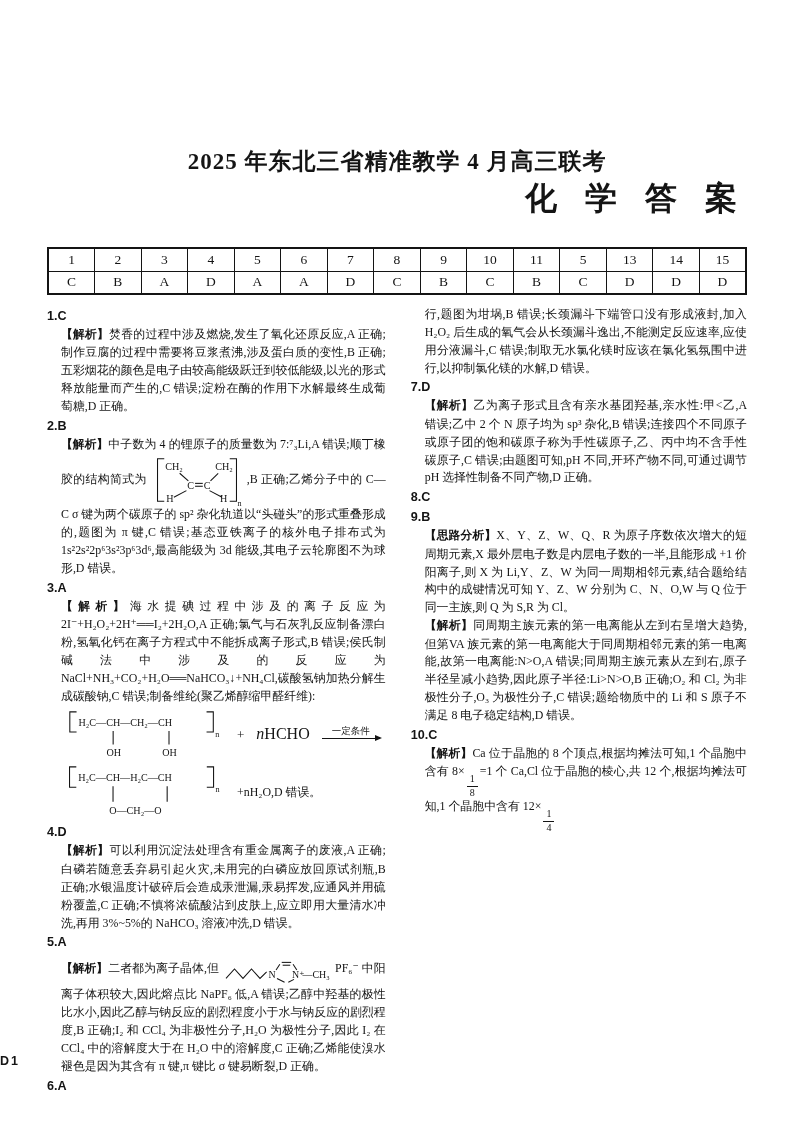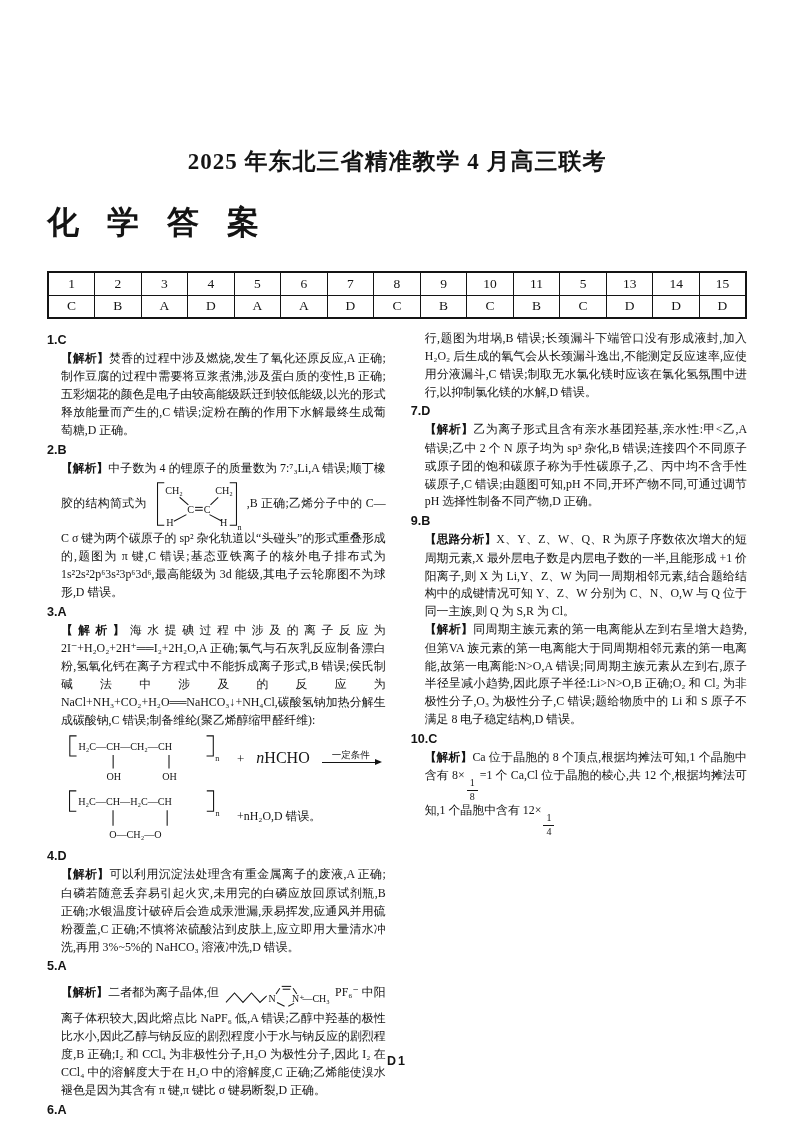"化 学 答 案" .subject-title { margin-top: 24px -> none; text-align: left -> right }
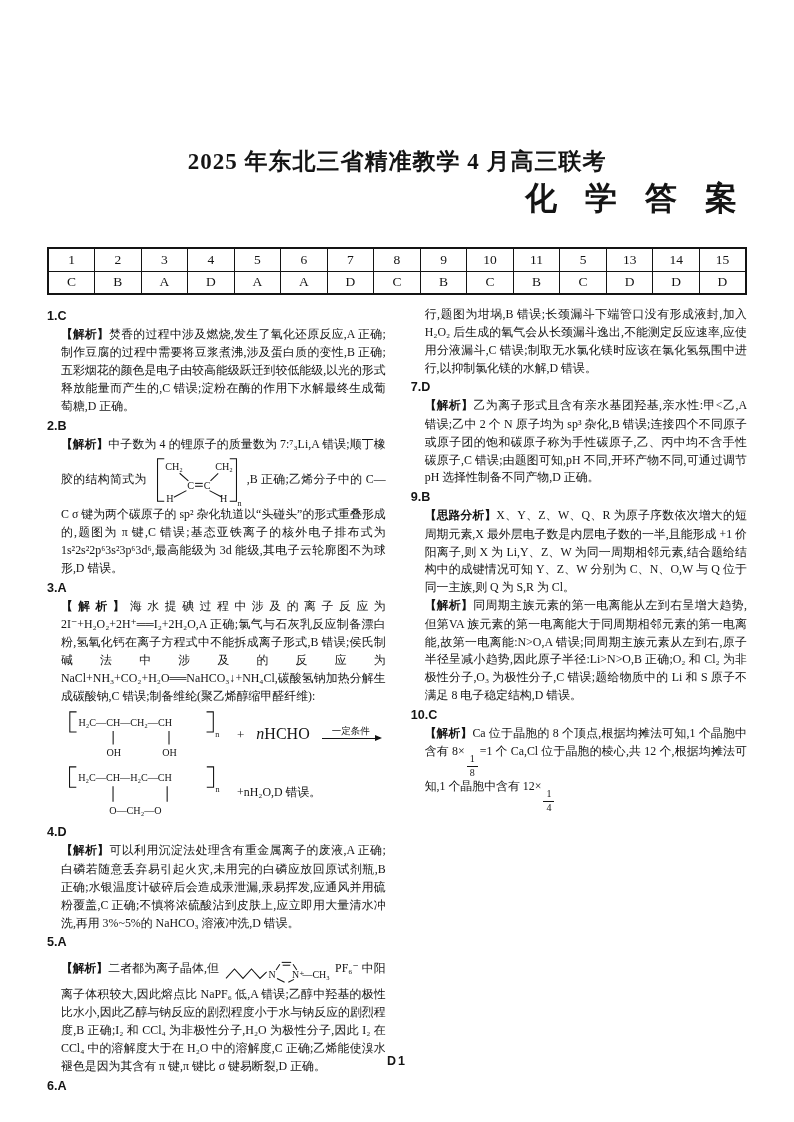"8.C" div.item-head { html: none -> <div>8.C</div> }
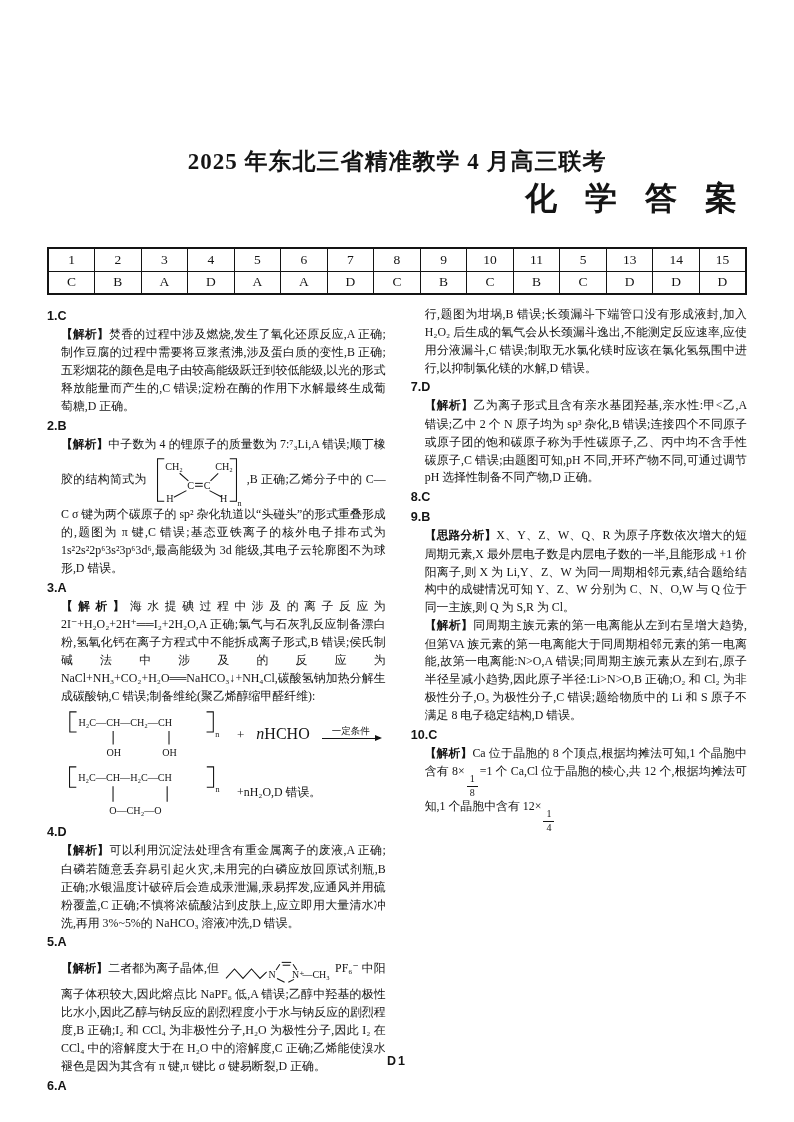"D1" .page-num { text-align: center -> left }
